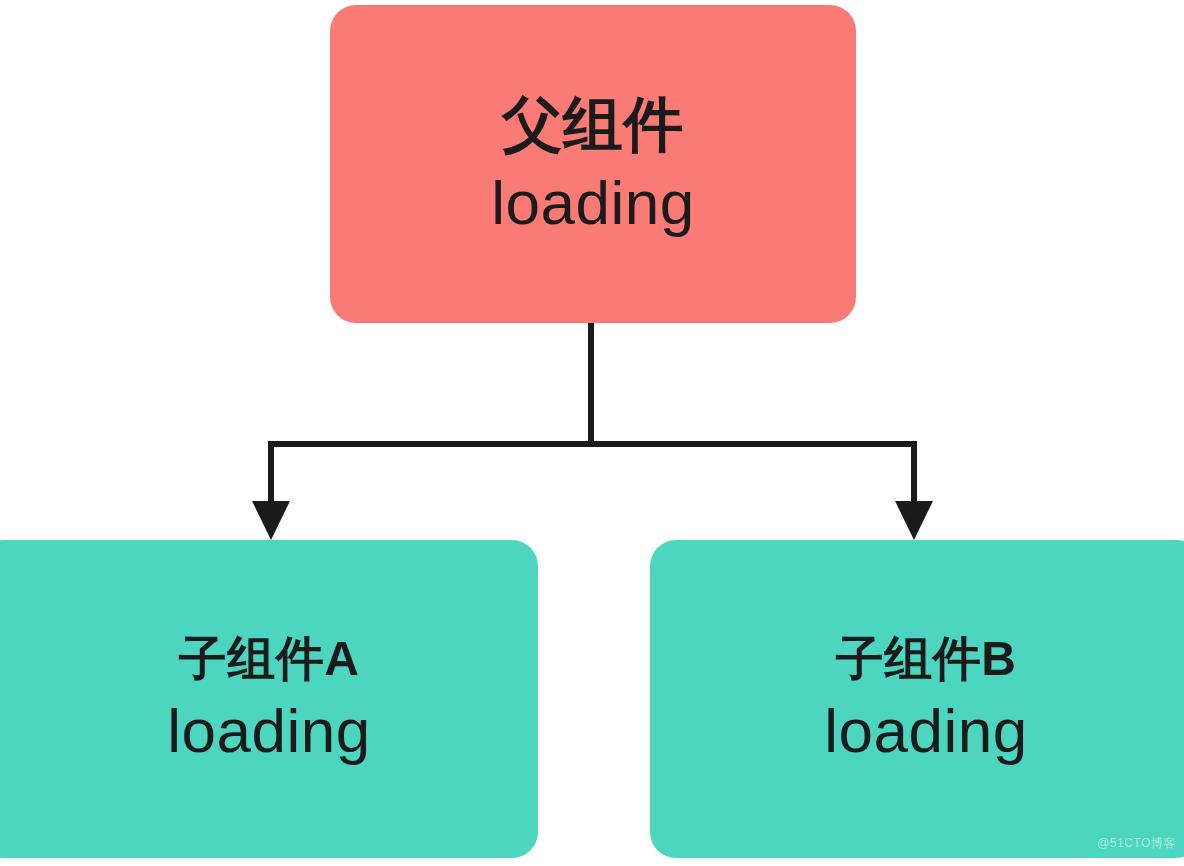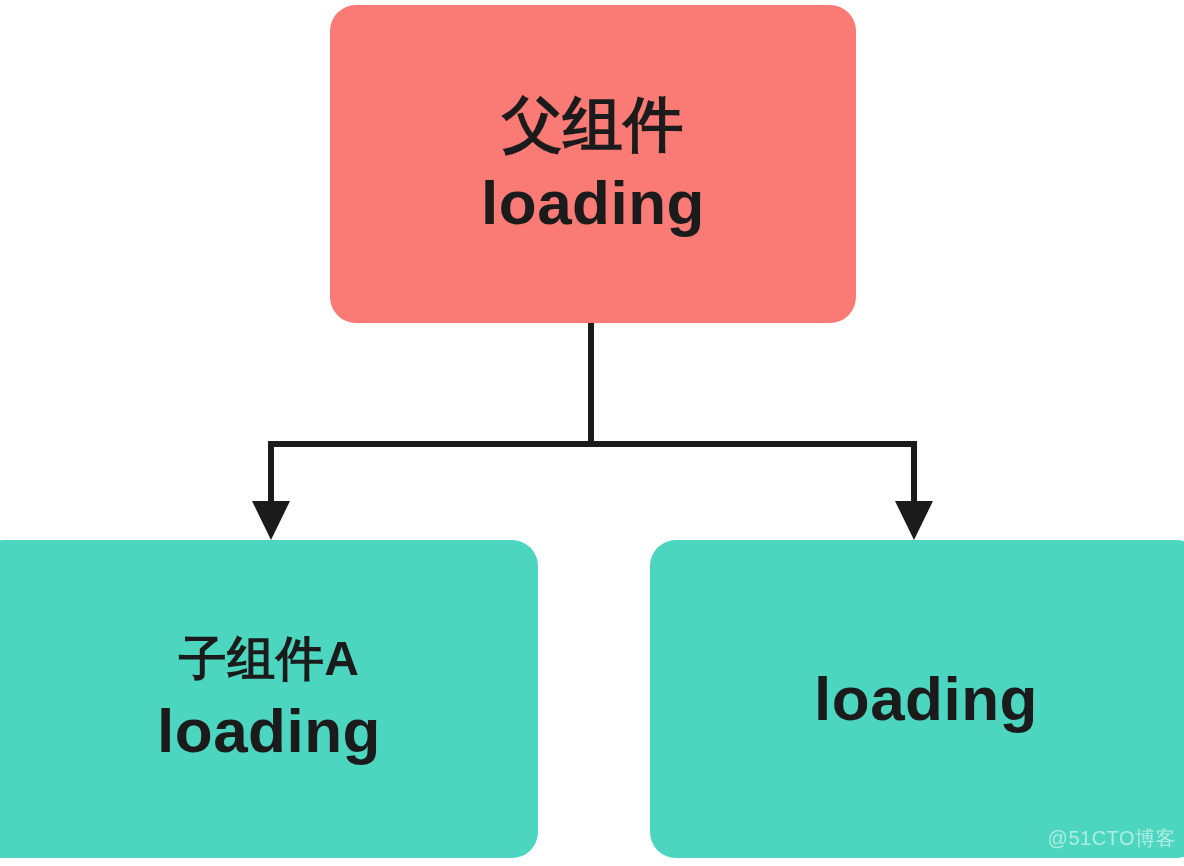"loading" .node .node-sub { font-weight: bold -> normal }
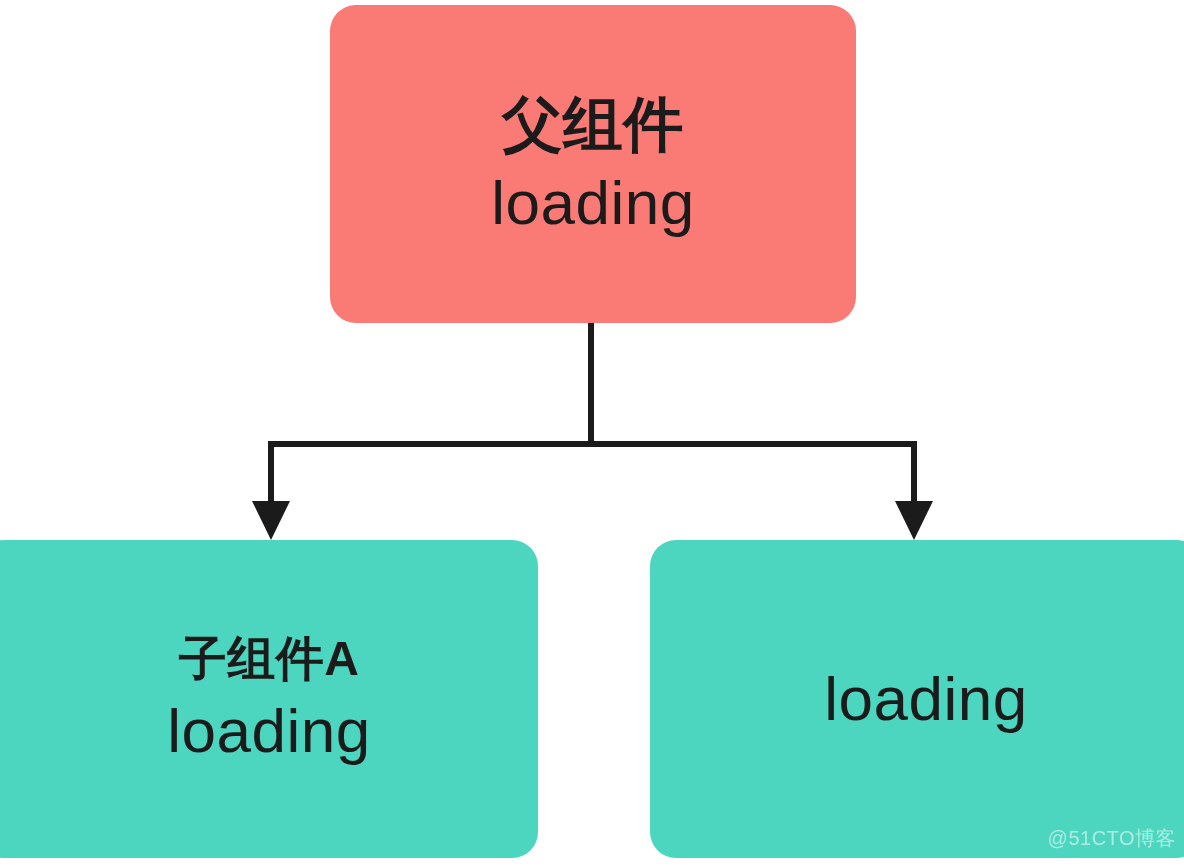"子组件B" div.node-title { html: none -> <div>子组件B</div> }
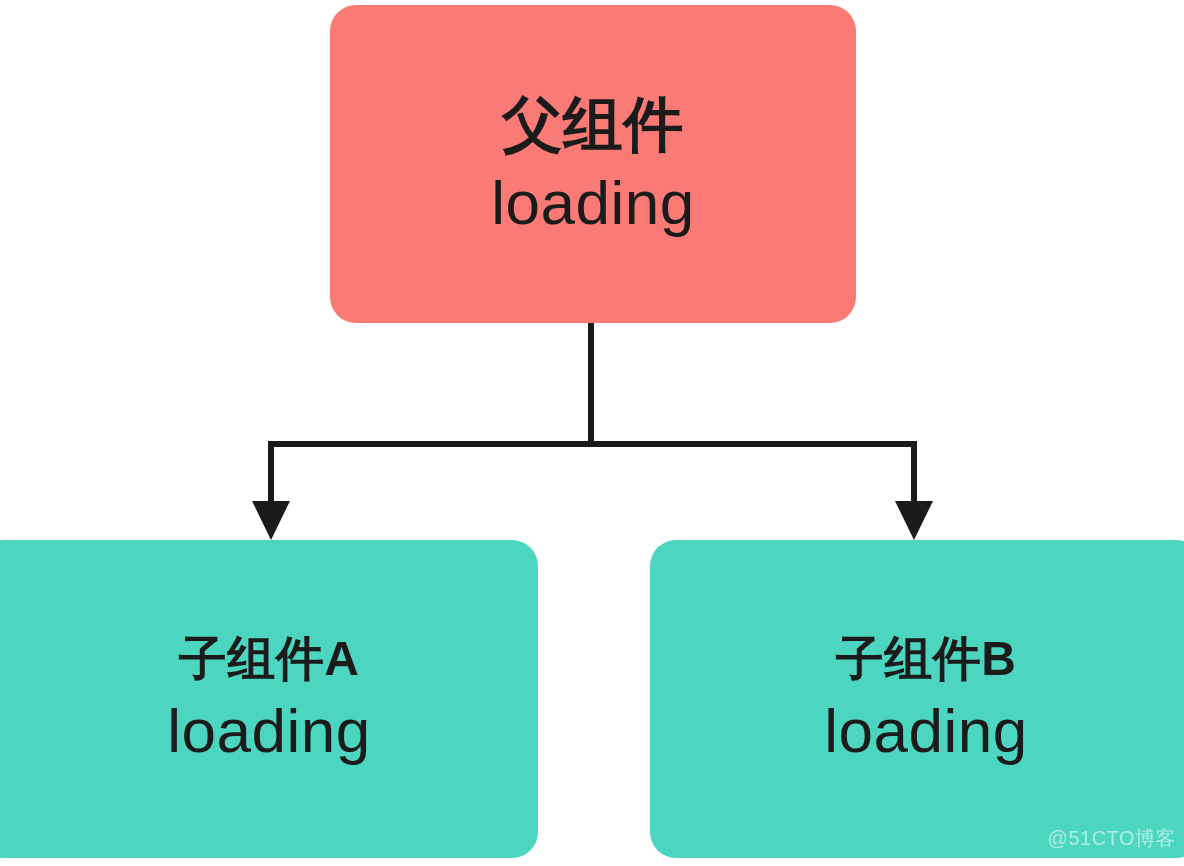"@51CTO博客" #watermark { font-size: 20px -> 12px }
